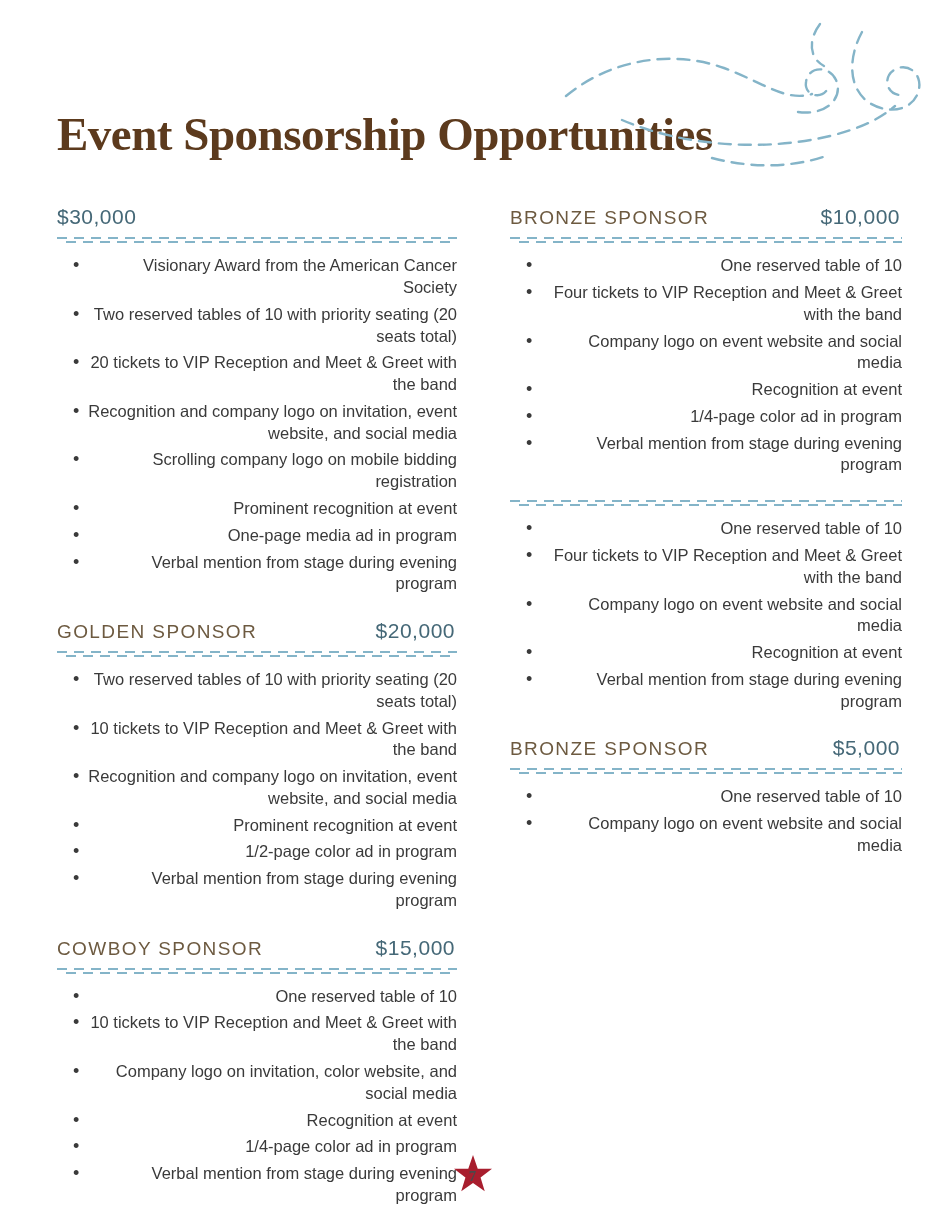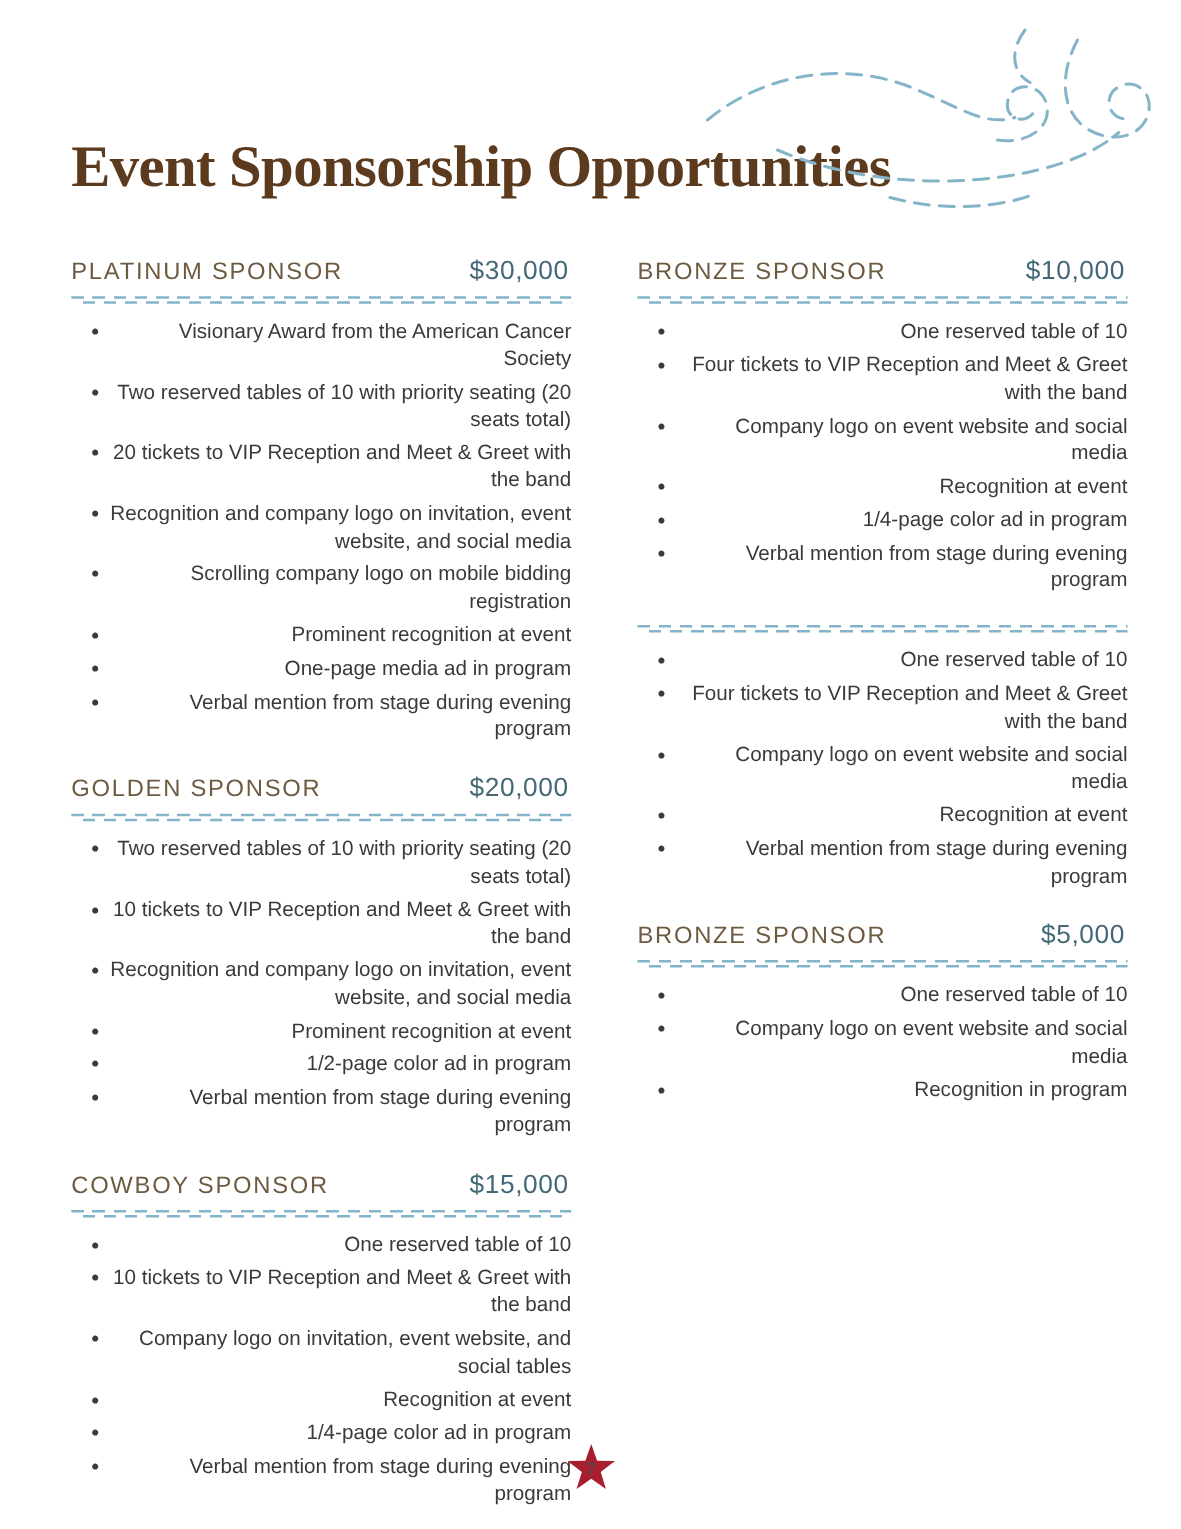"PLATINUM SPONSOR" span.tier-name { html: <span>PLATINUM SPONSOR</span> -> none }
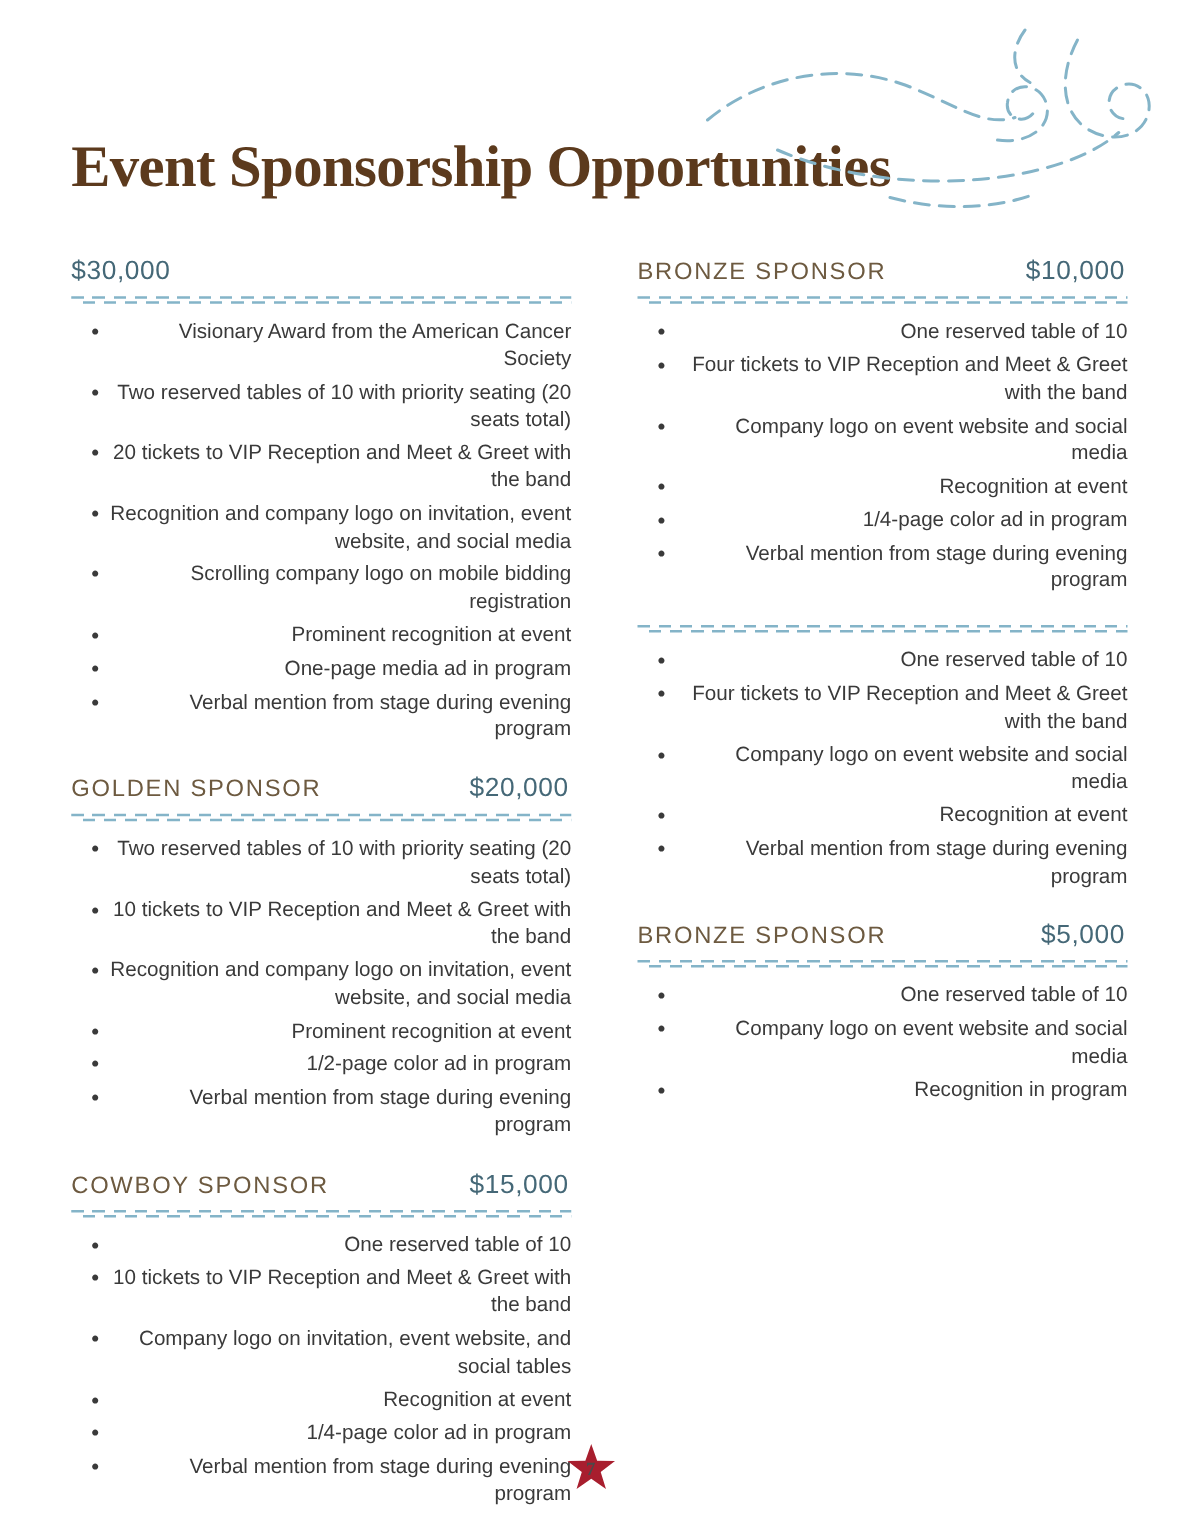"Recognition in program" li { html: <li>Recognition in program</li> -> none }
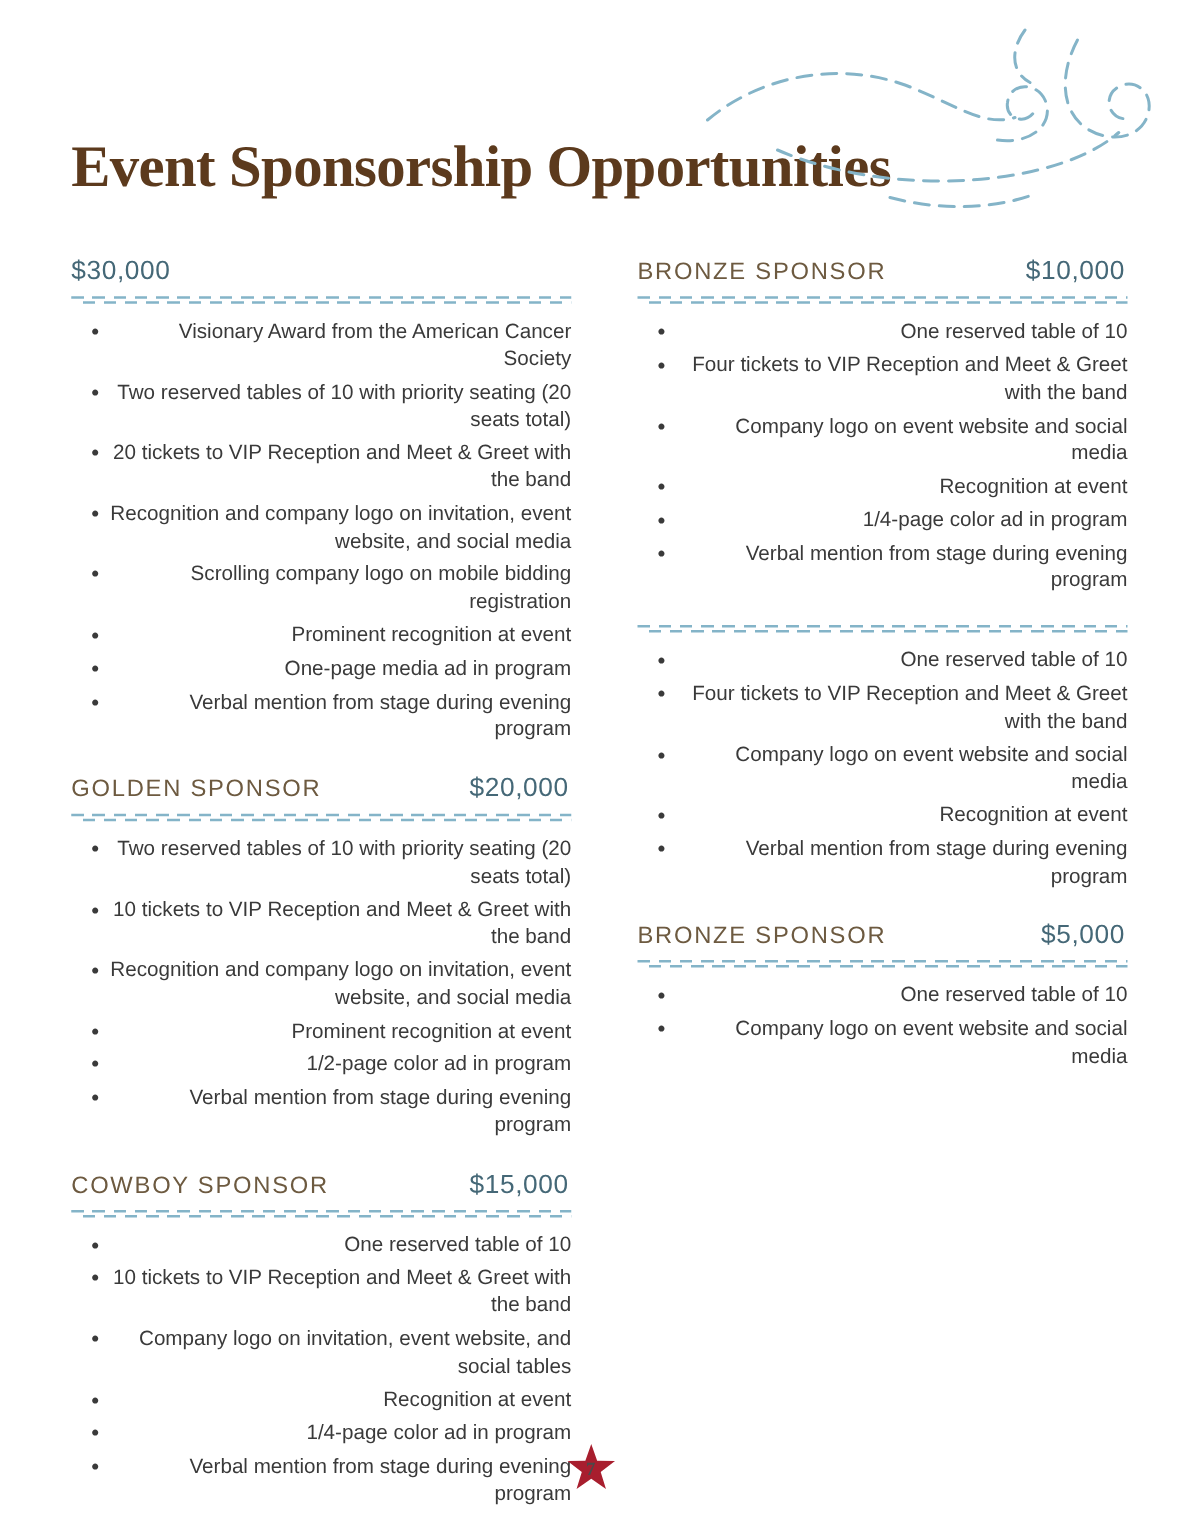"Company logo on invitation, event" li { text: event website, and social tables -> color website, and social media }
